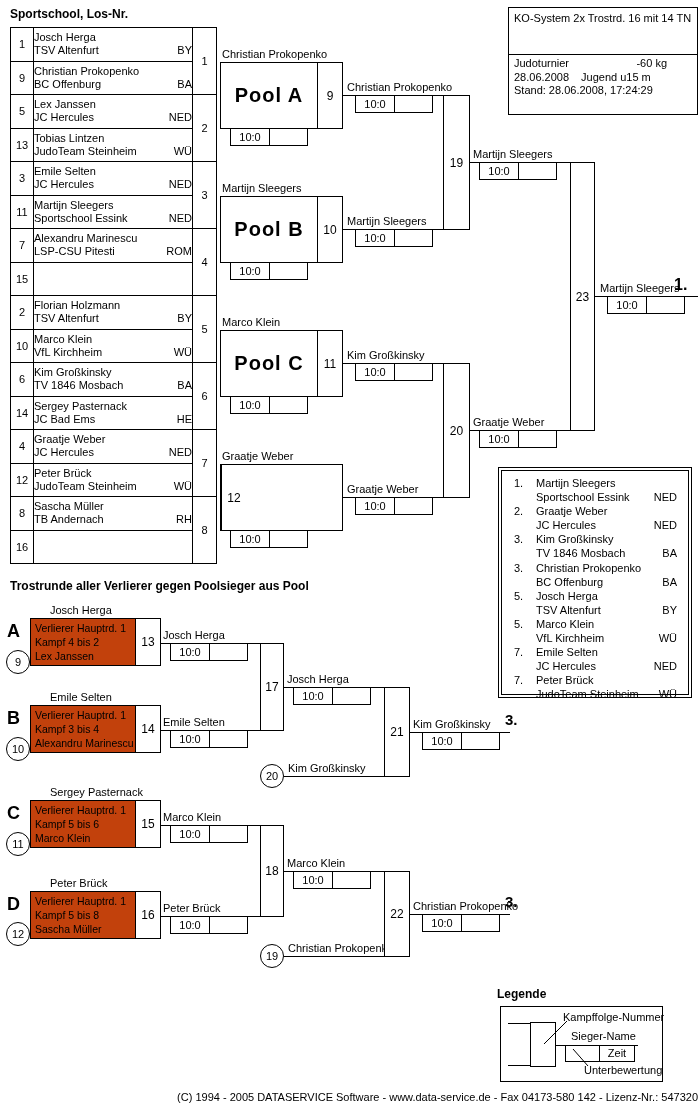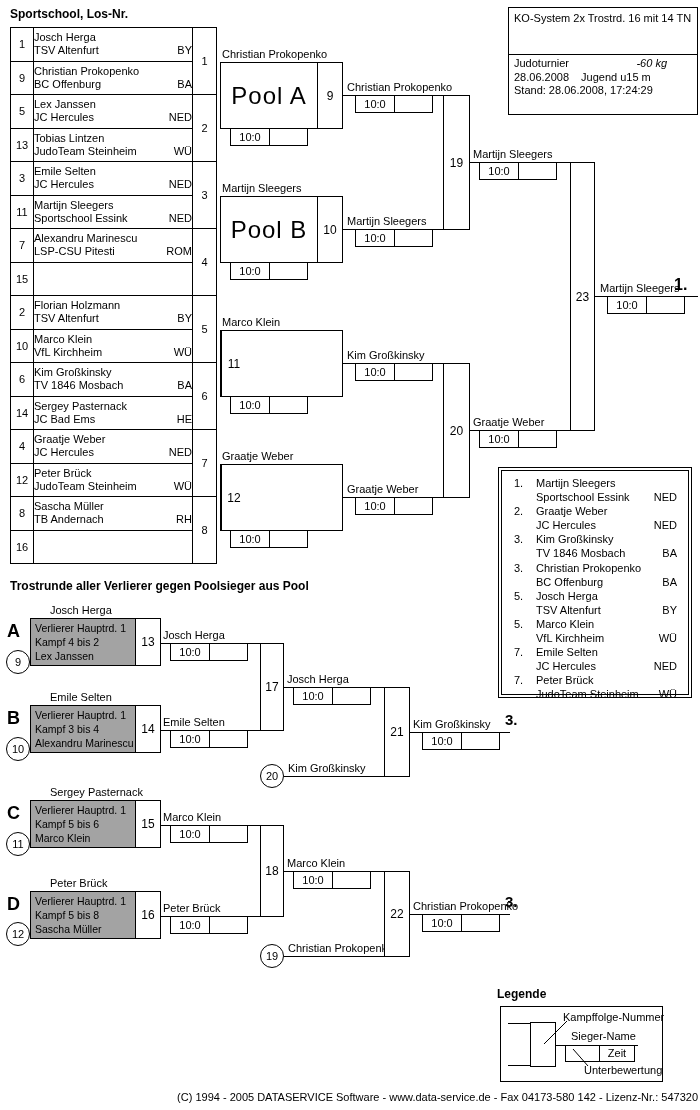"-60 kg" .ib-weight { font-style: italic -> none }
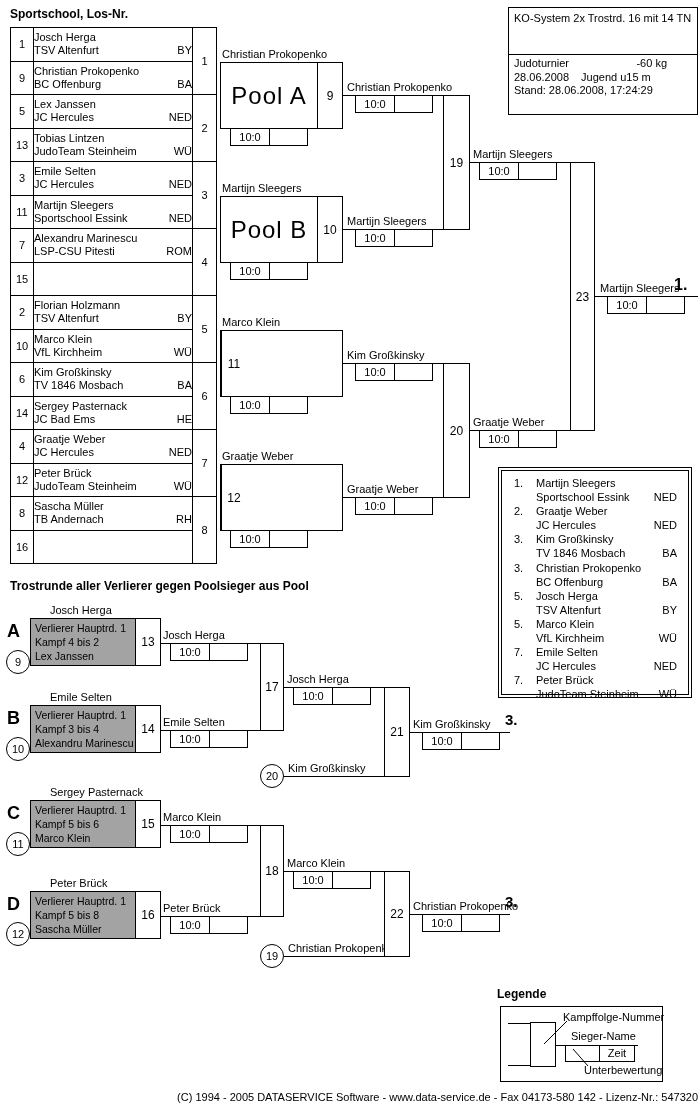"Pool A" .pool .plabel { font-size: 24px -> 20px; font-weight: normal -> bold }
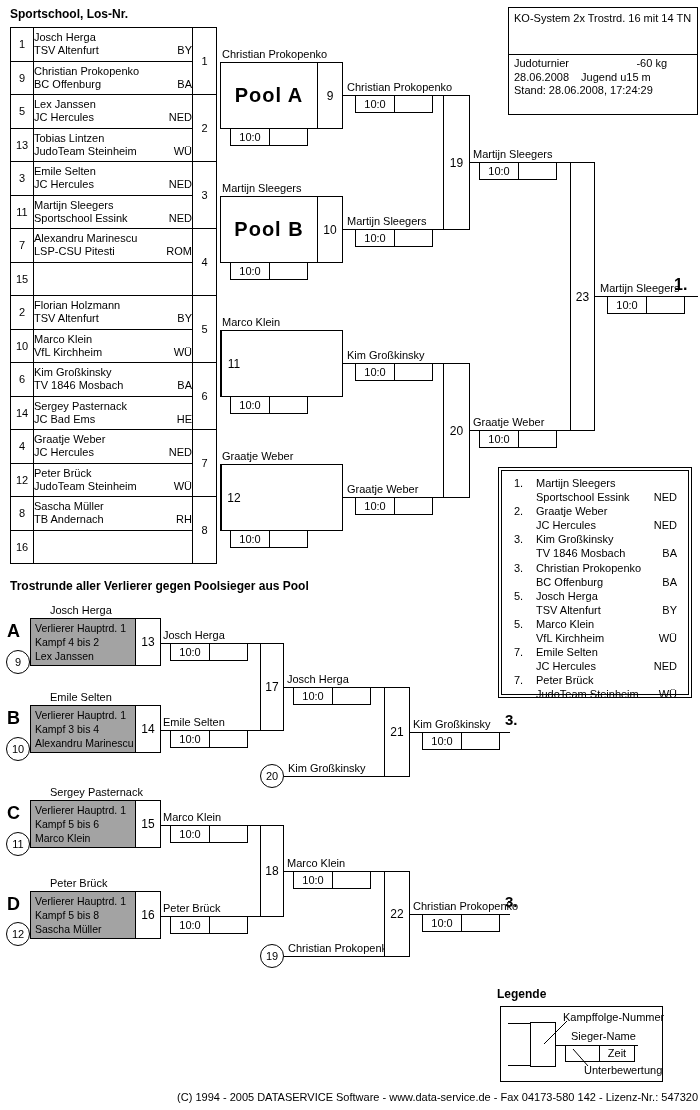"Pool C" div.plabel { html: none -> <div>Pool C</div> }
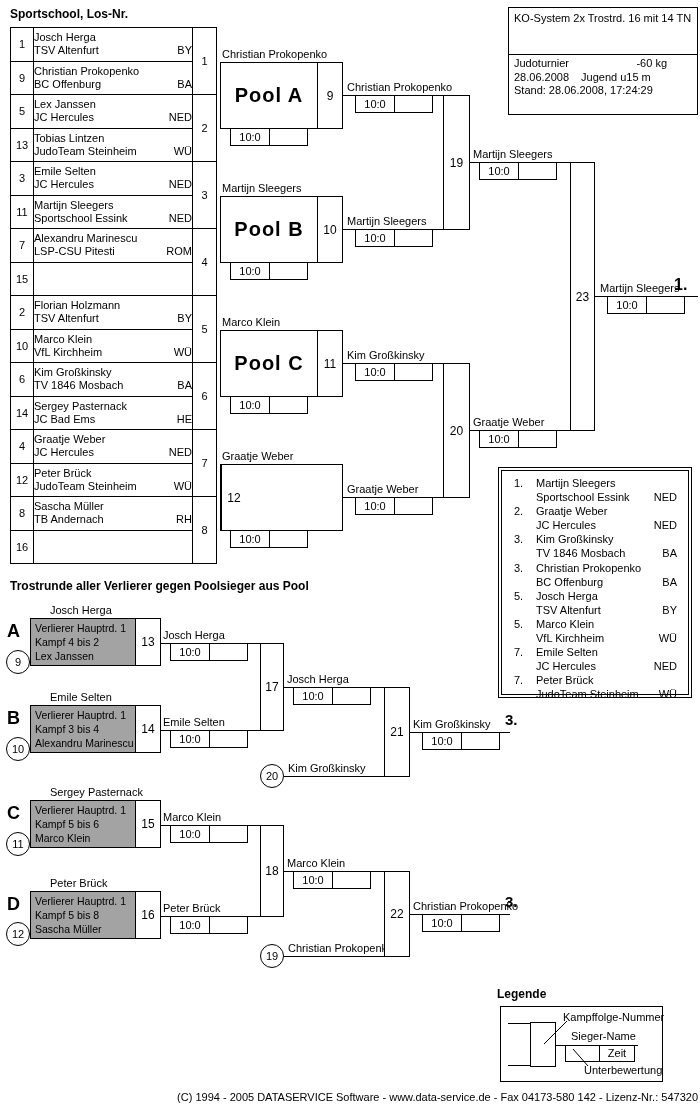"Verlierer Hauptrd. 1" .ibox { background: #a3a3a3 -> #c2410c }
